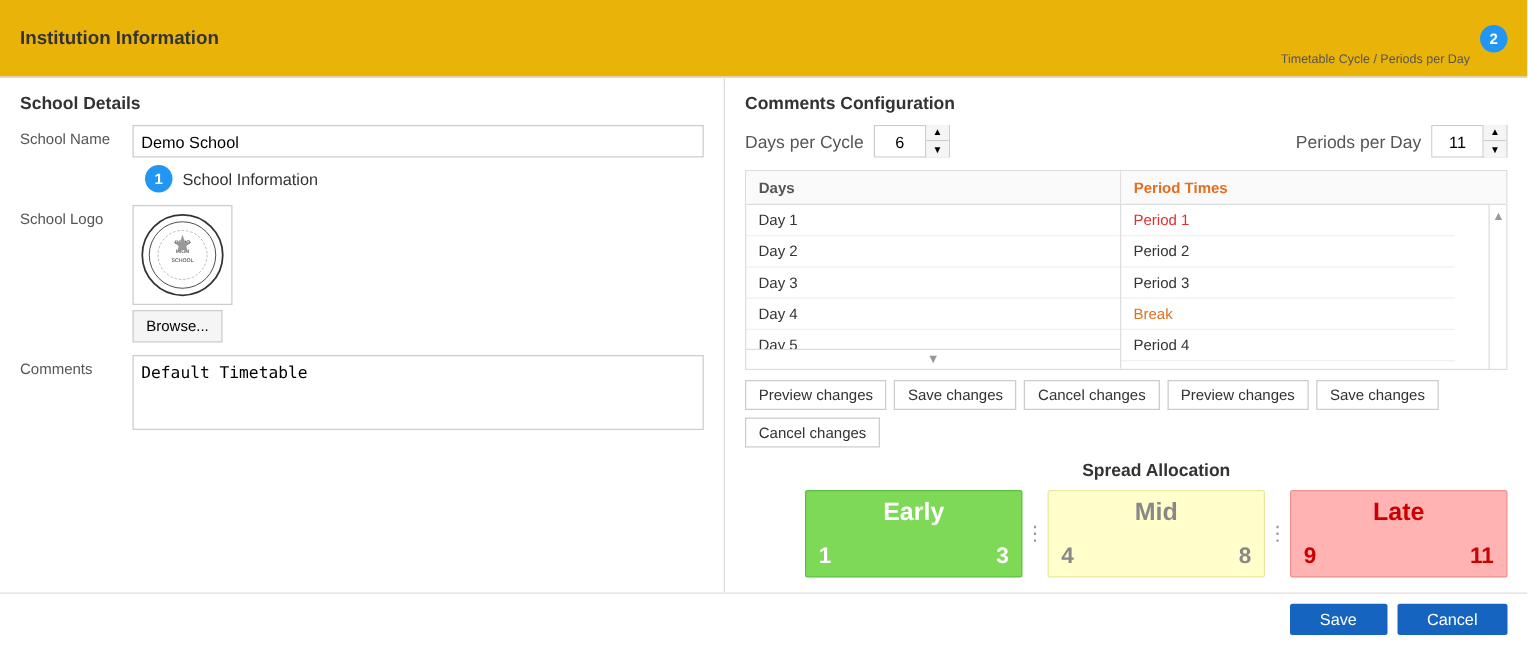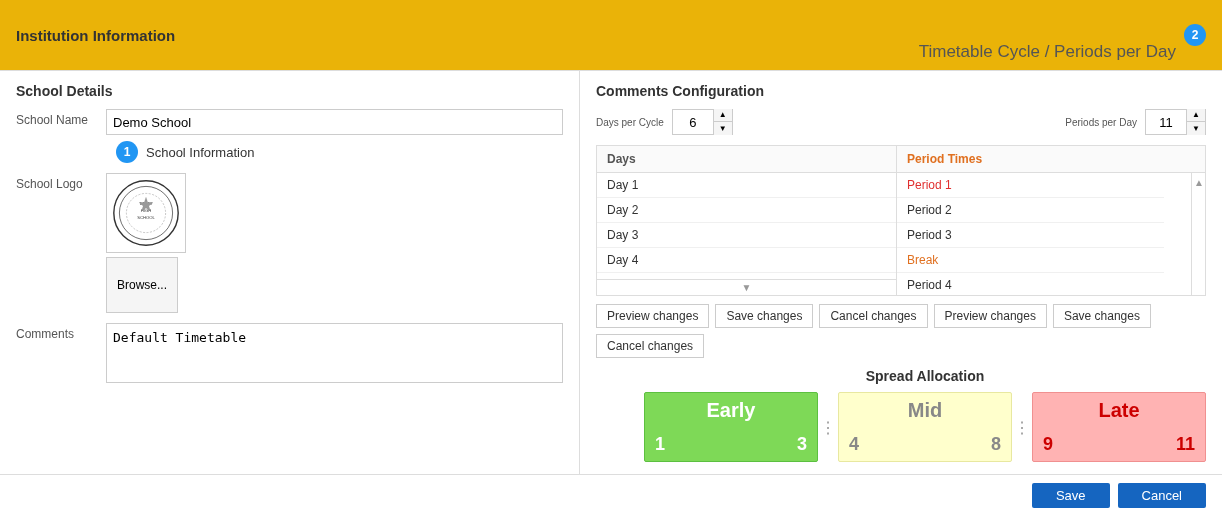"Timetable Cycle / Periods per" span { font-size: 17px -> 10px }
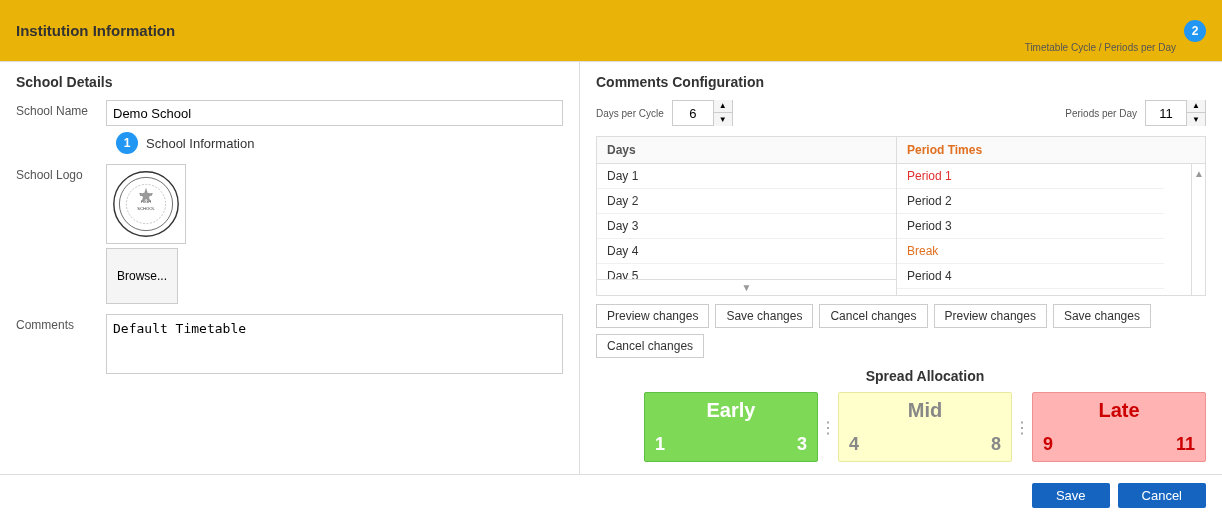"Days per Cycle" .config-label { font-size: 10px -> 14px }
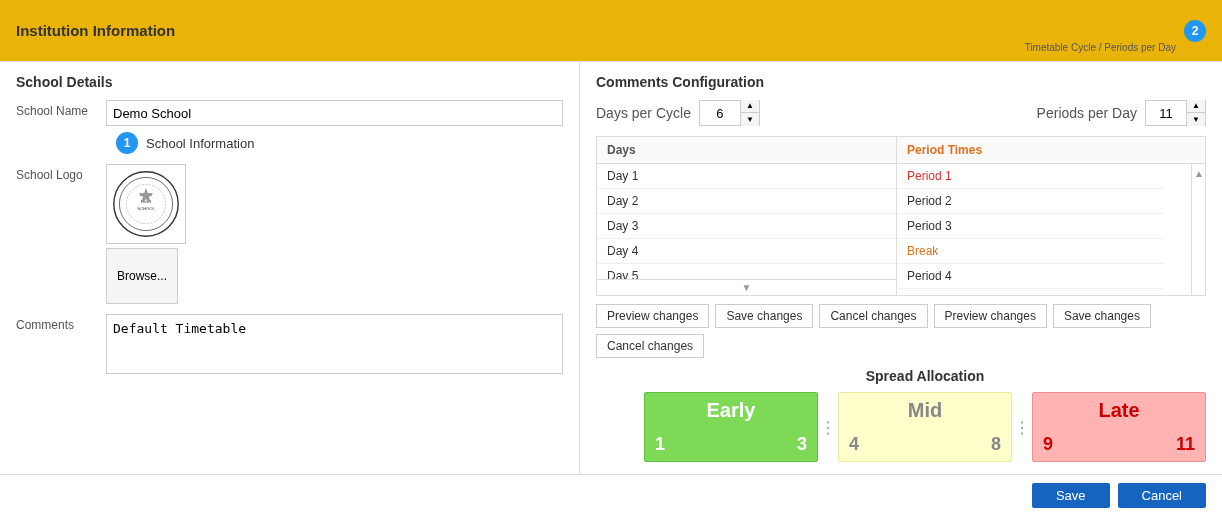"Browse..." .browse-btn { padding: 20px 10px -> 5px 10px }
